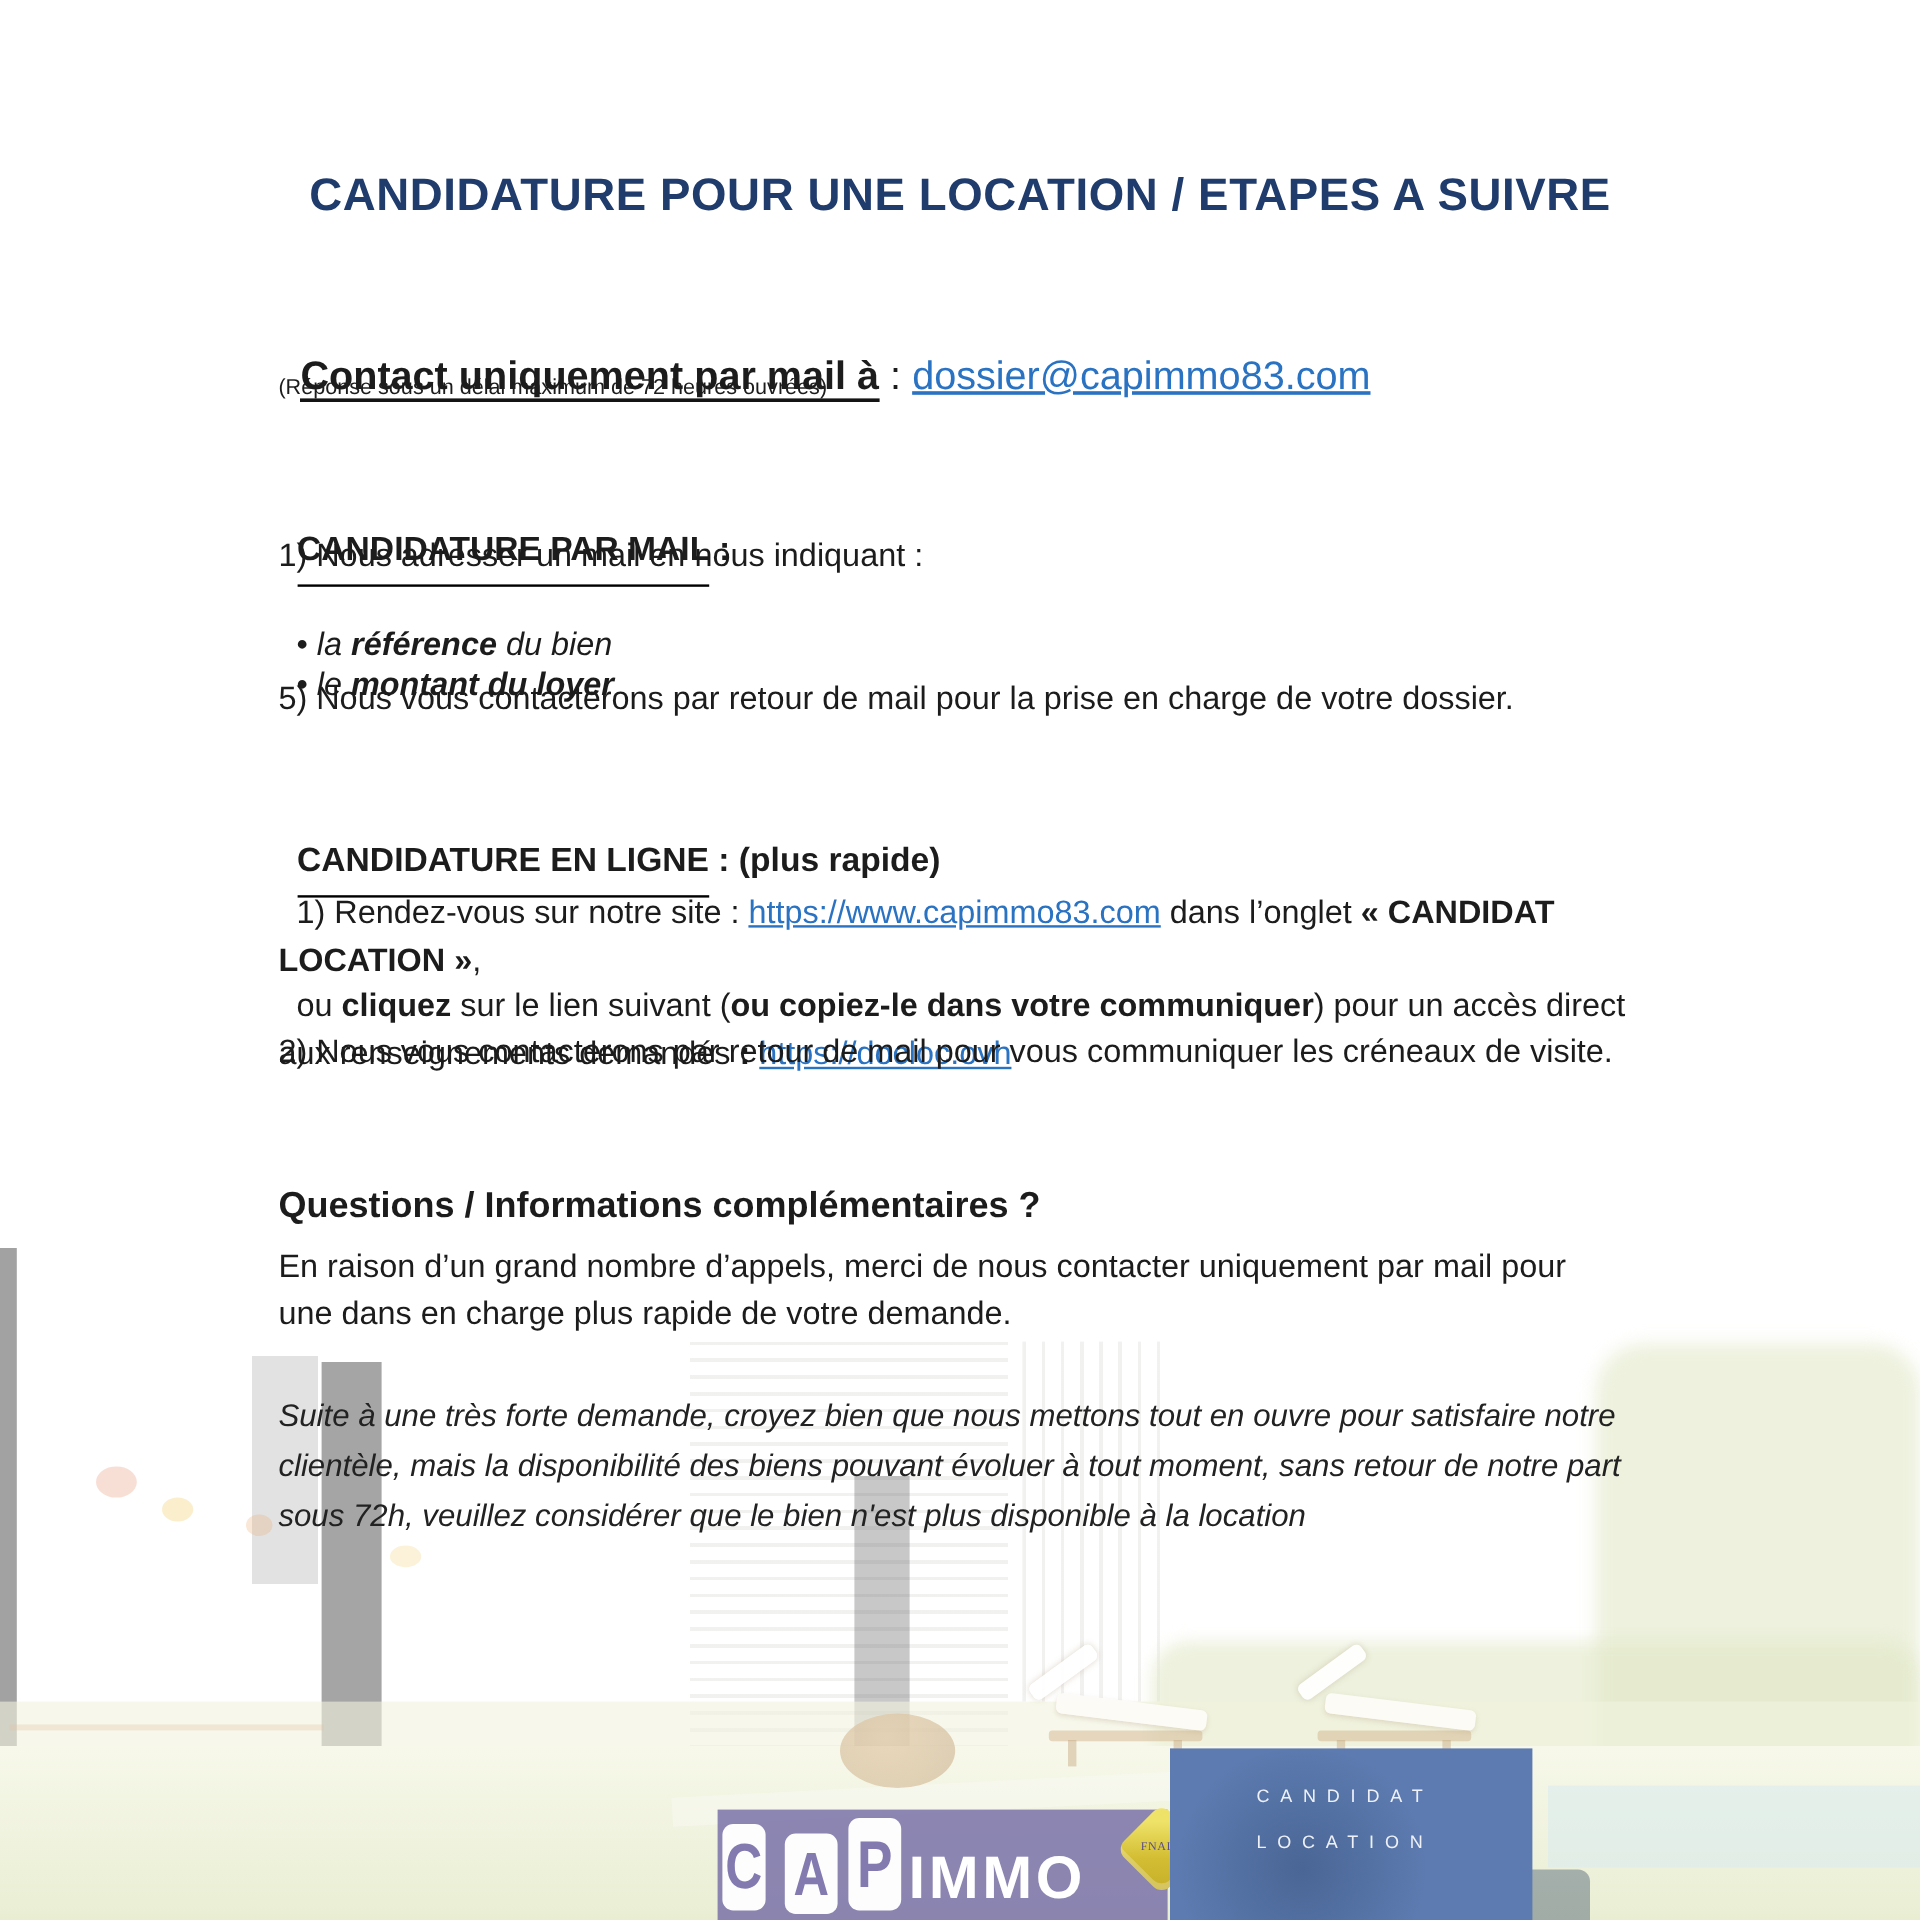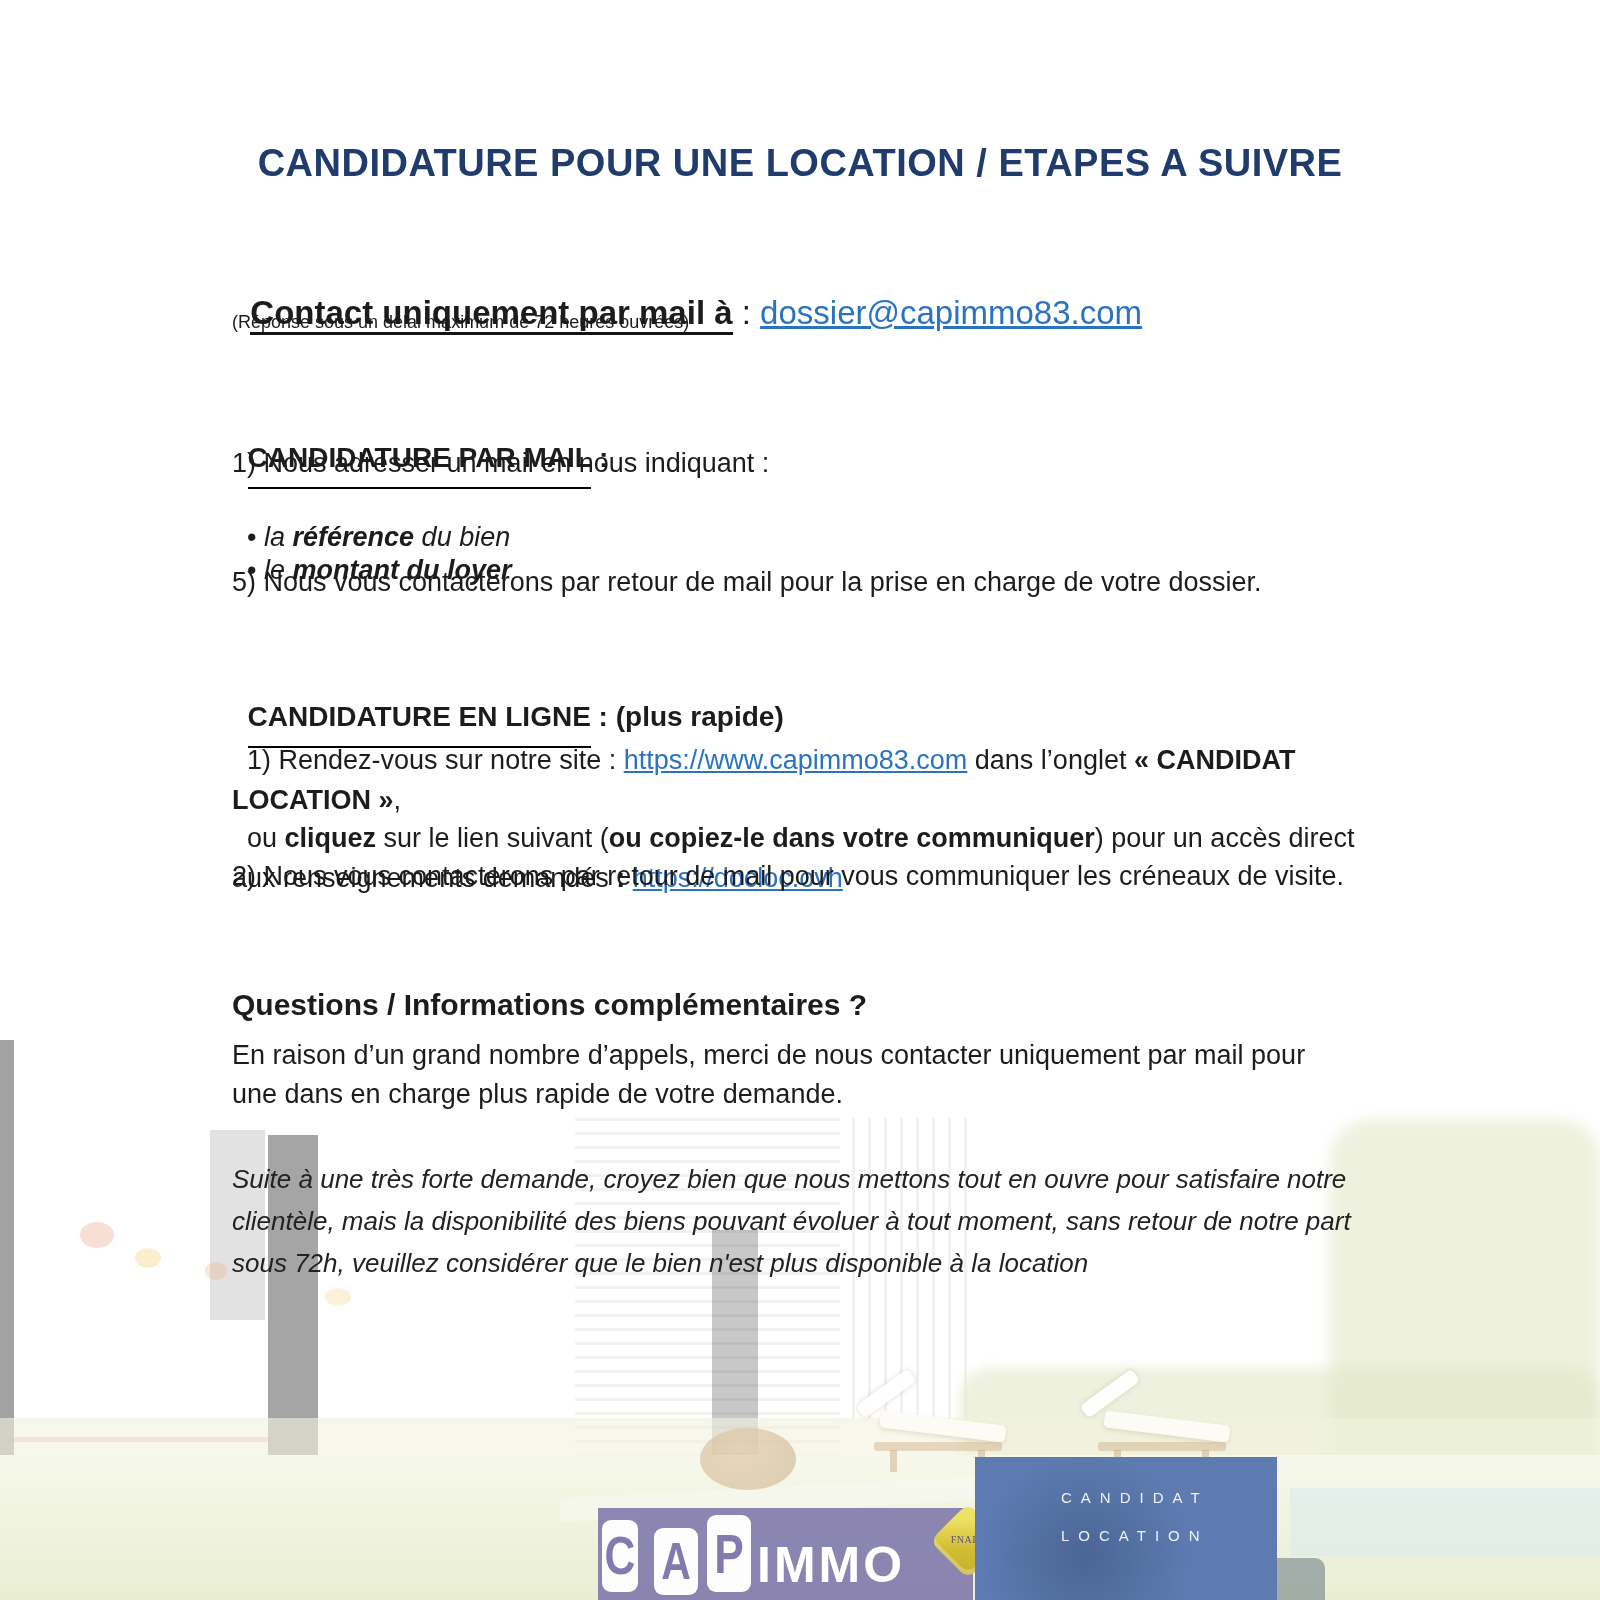"CANDIDAT" .badge-line { margin-left: 14px -> none }
